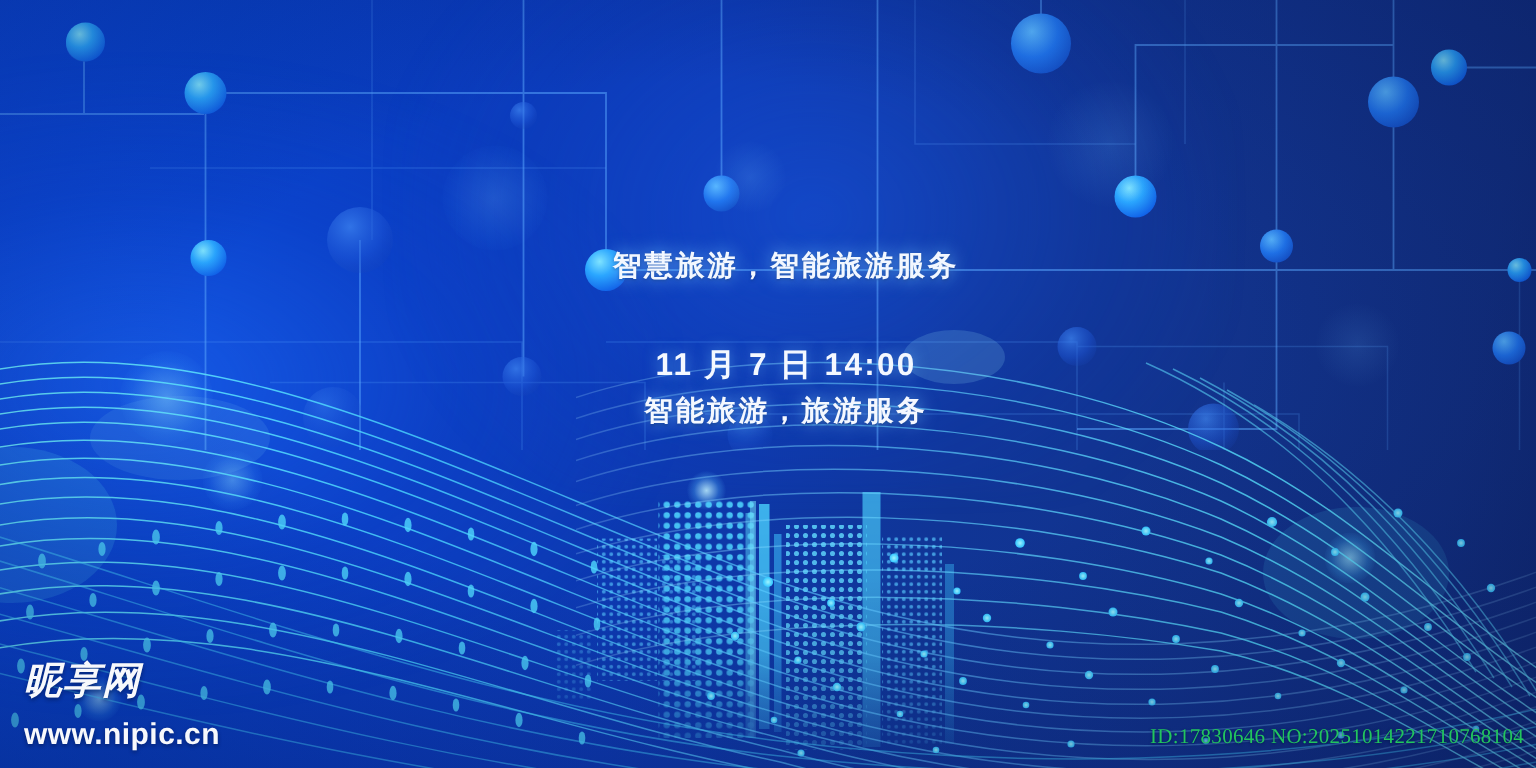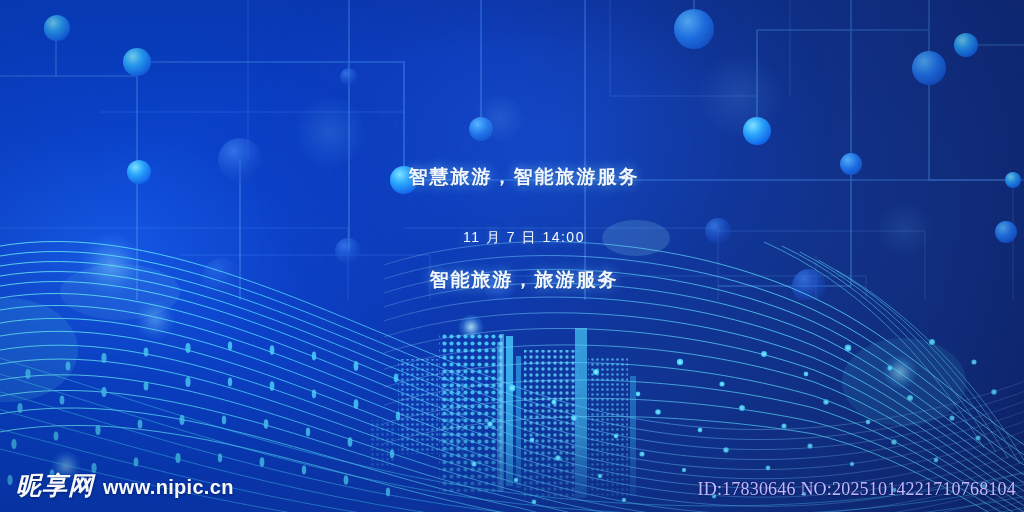"11 月 7 日 14:00" .datetime { font-size: 14px -> 21px; font-weight: 400 -> 700 }
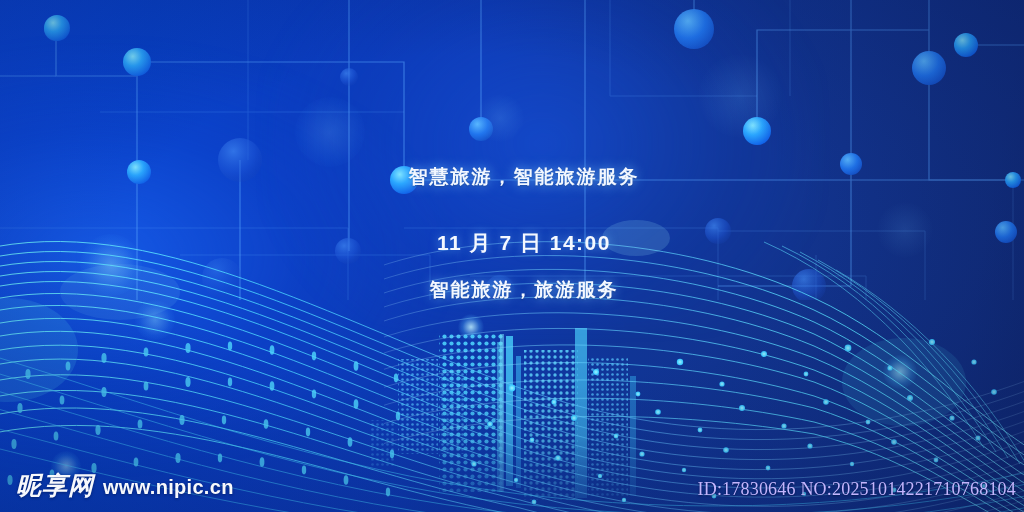"智能旅游，旅游服务" .tagline { margin-top: 20px -> 4px }
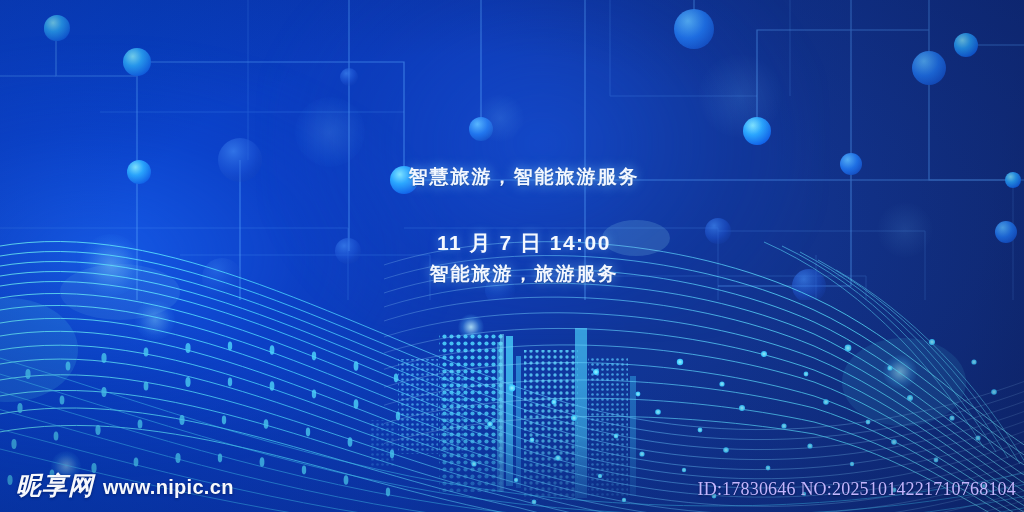"昵享网" .watermark { flex-direction: none -> column }
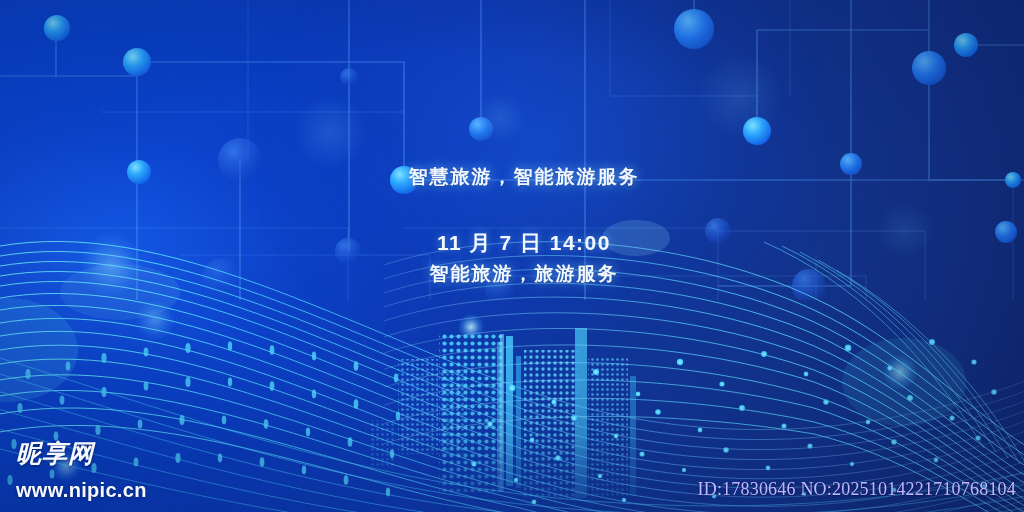"ID:17830646 NO:20251014221710768104" .idstrip { color: #c4b5fd -> #22c55e; font-size: 18px -> 14px }
